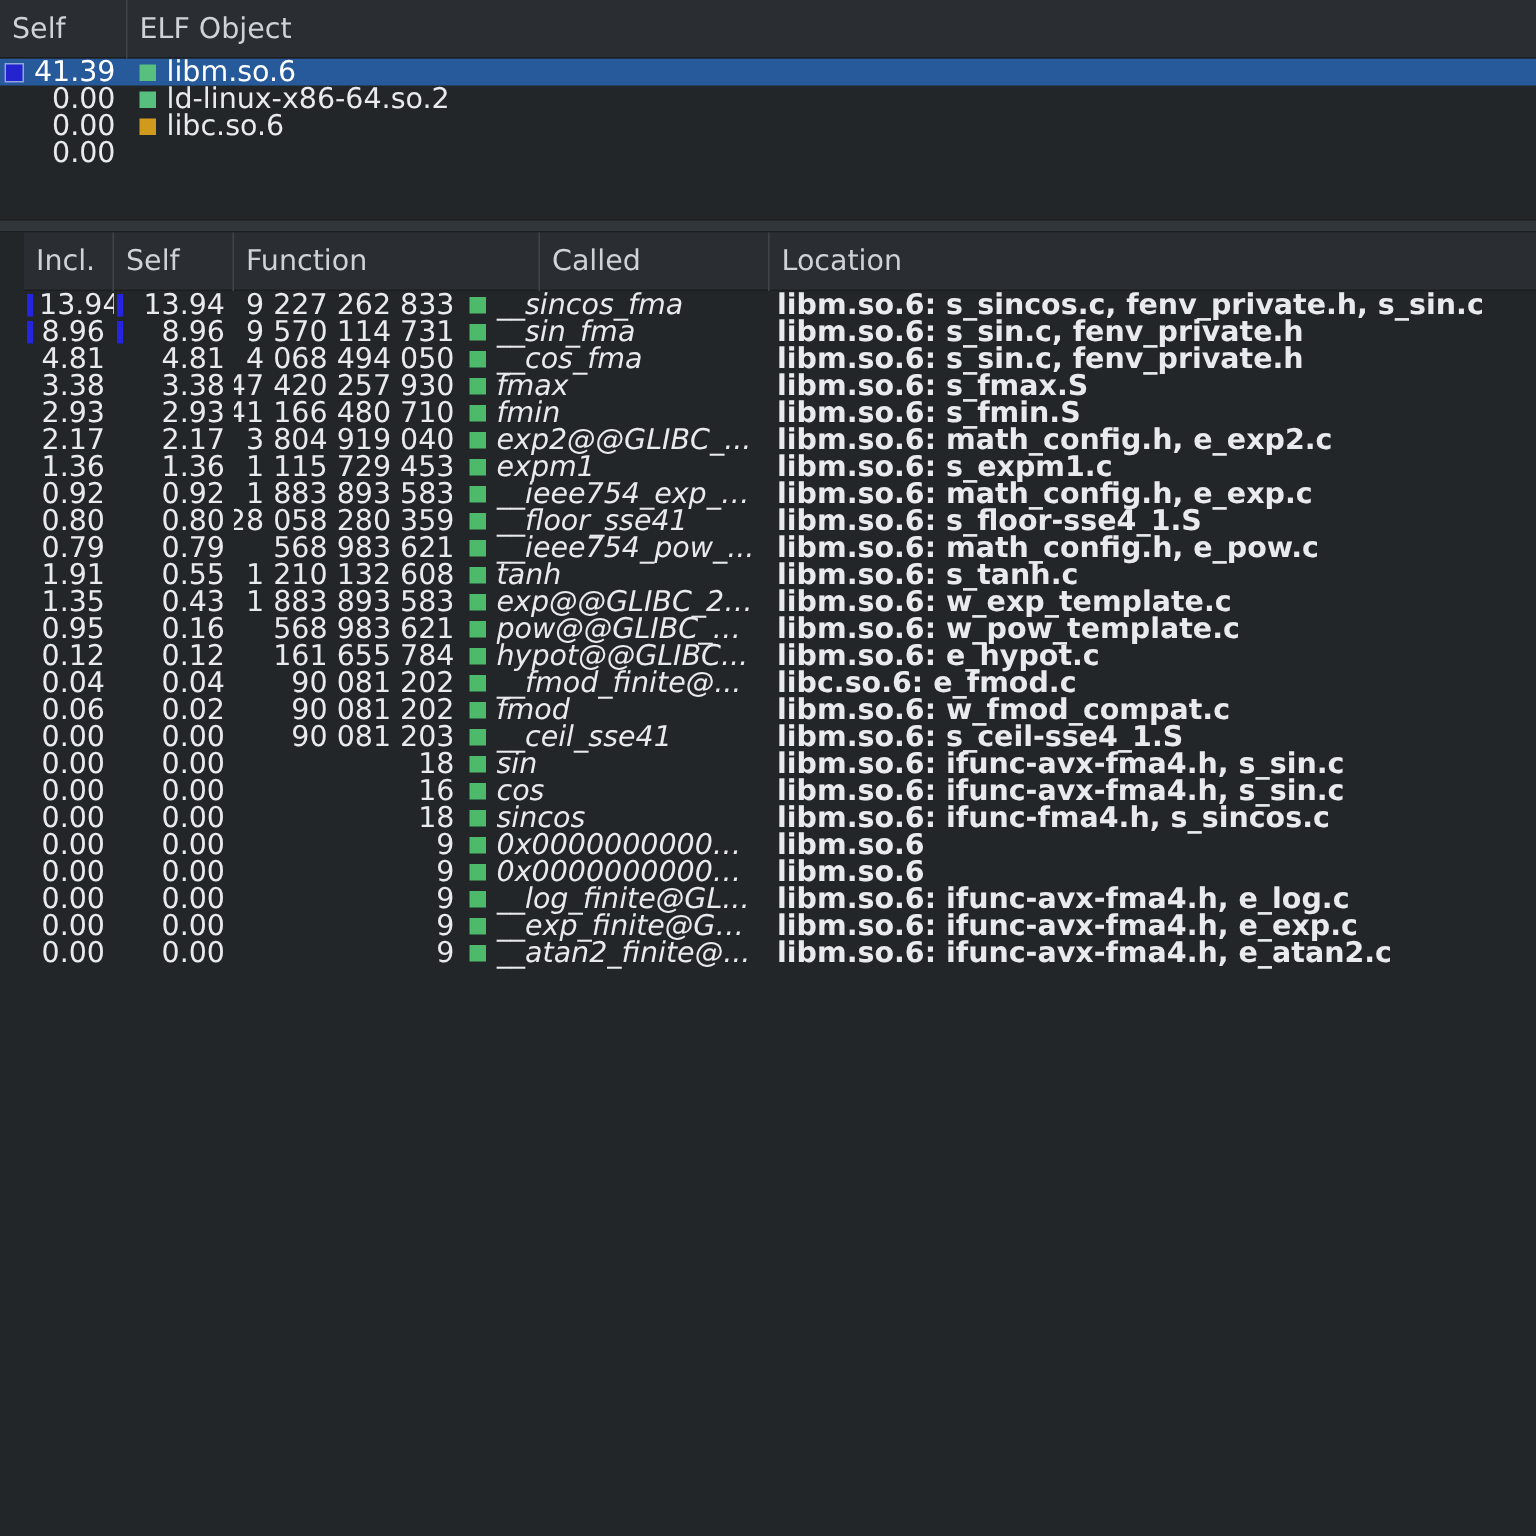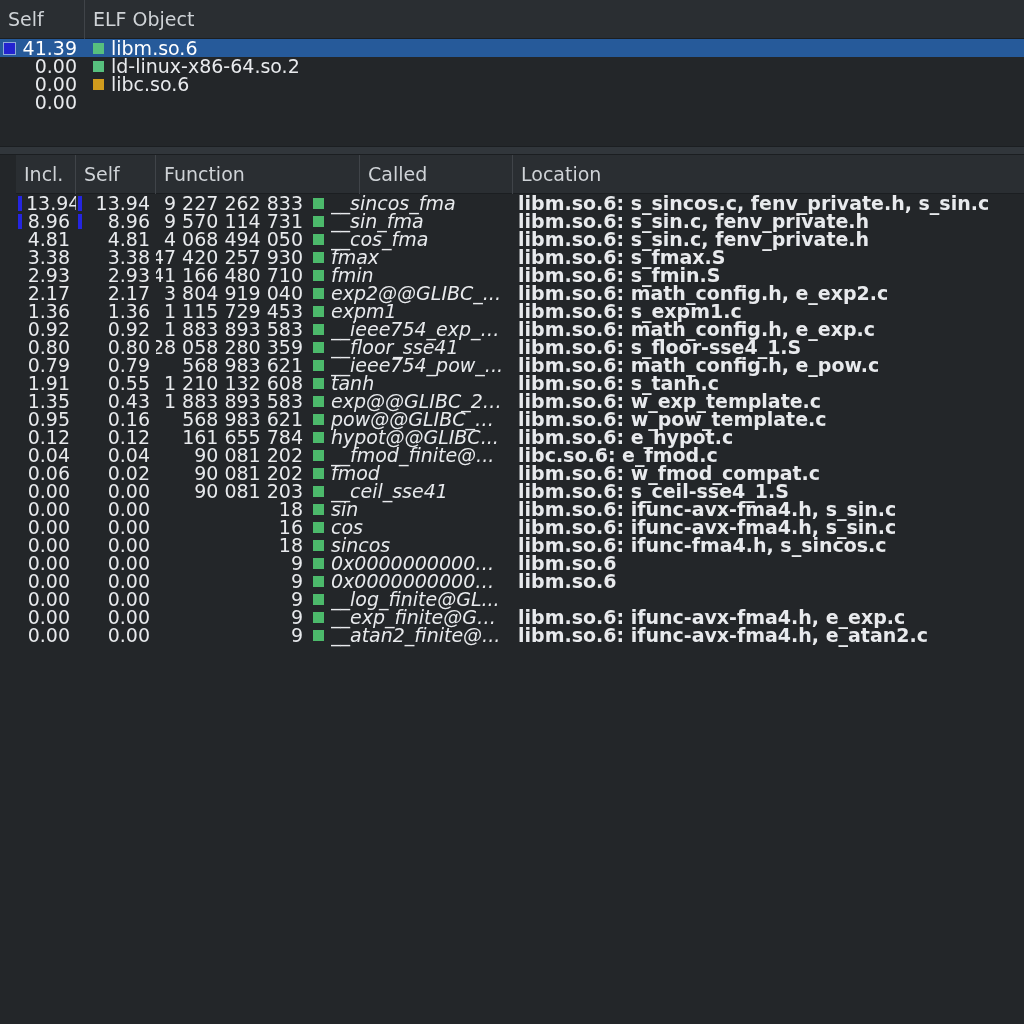"libm.so.6: ifunc-avx-fma4.h, e_log.c" div.cell { html: none -> <div> <span>libm.so.6: ifunc-avx-fma4.h, e_log.c</span> </div> }
